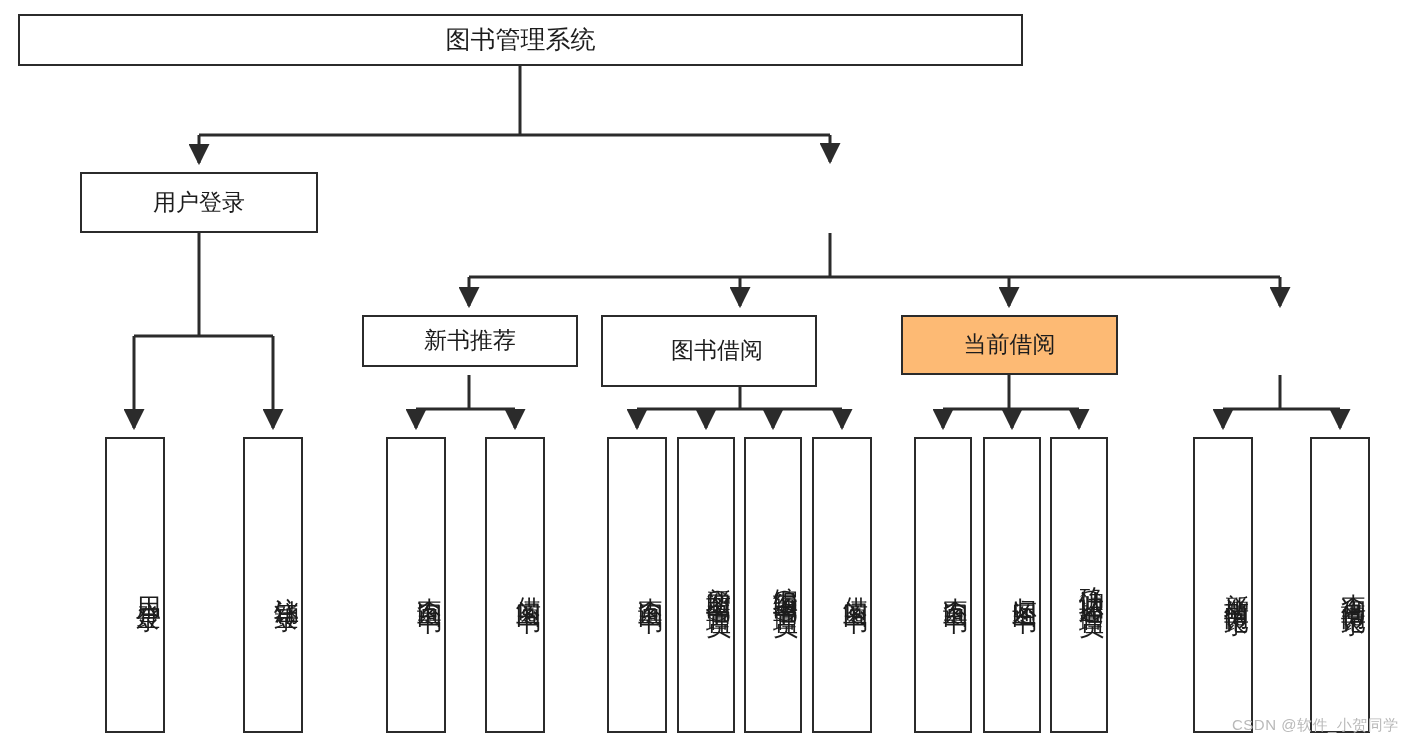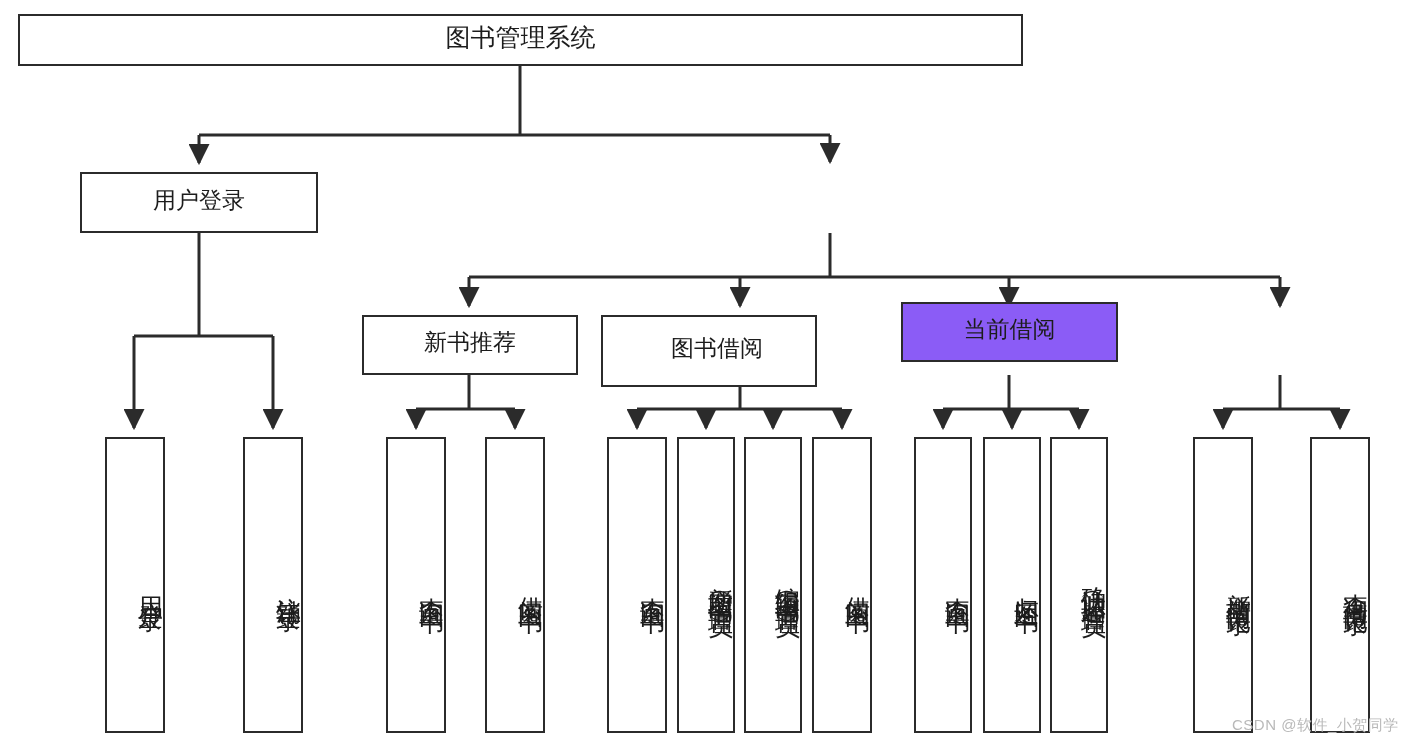"图书管理系统" .node { font-family: Liberation Mono, monospace -> none }
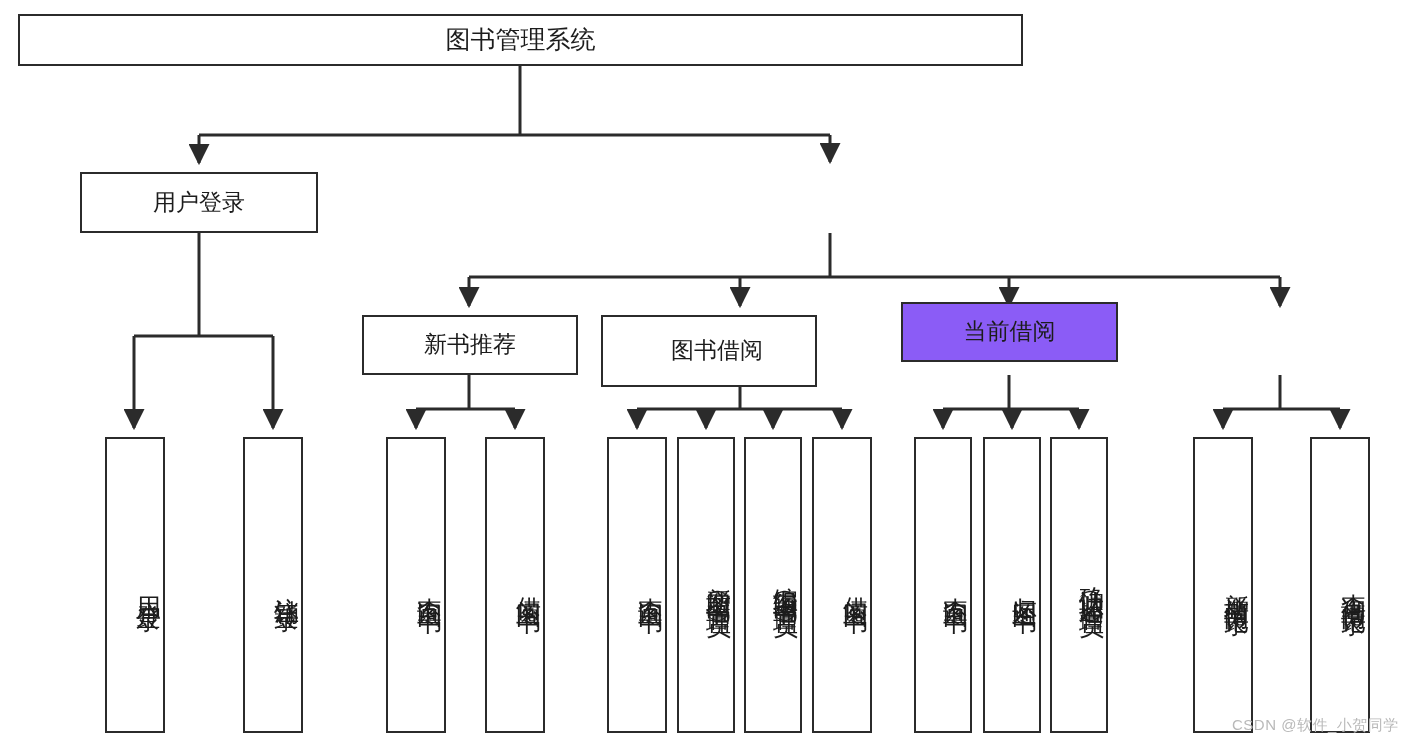"新书推荐" div.node { height: 60px -> 52px }
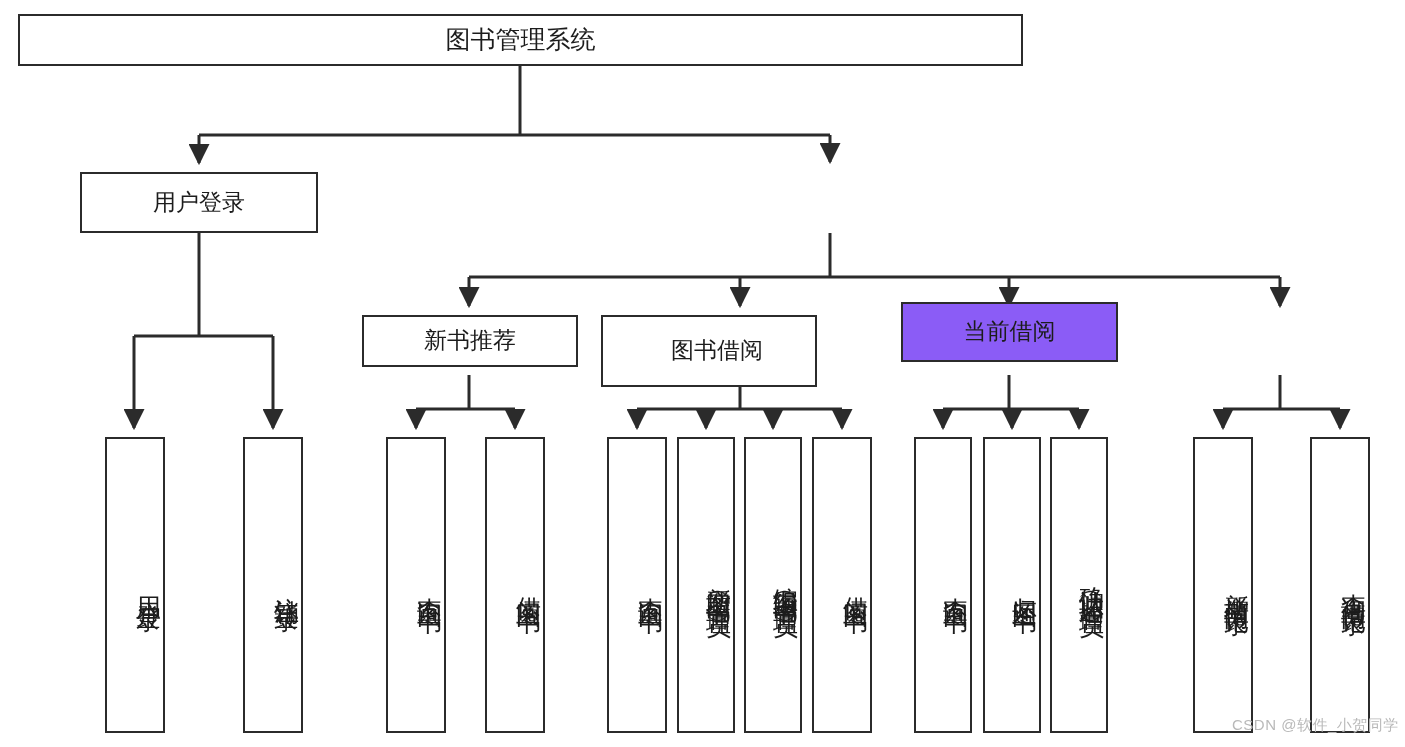"当前借阅" div.node { background: #8b5cf6 -> #fdba74; top: 302px -> 315px }
